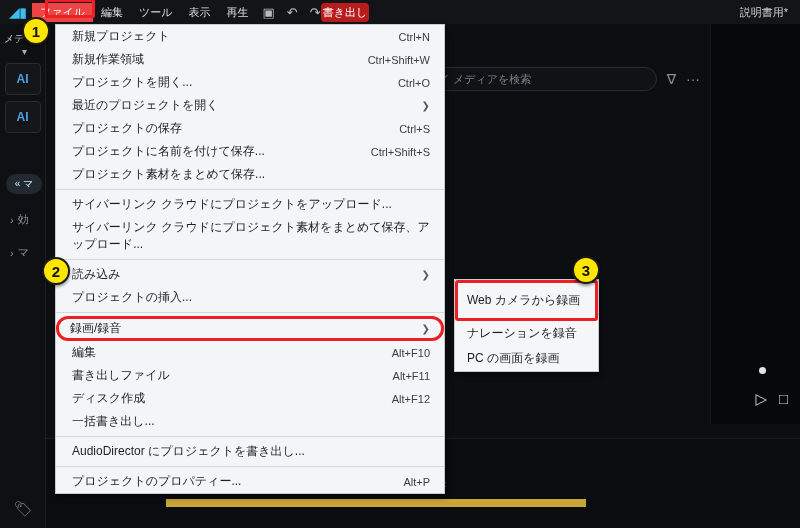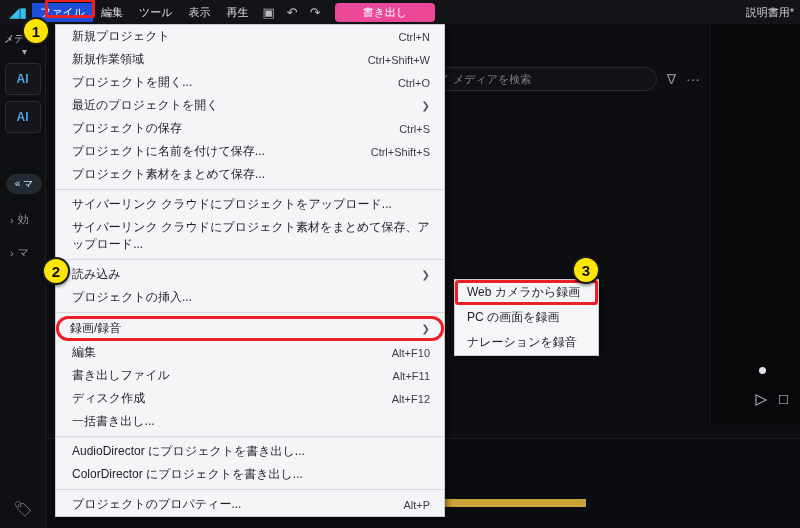"ファイル" .menu-item.active { background: #1d4ed8 -> #ef4444 }
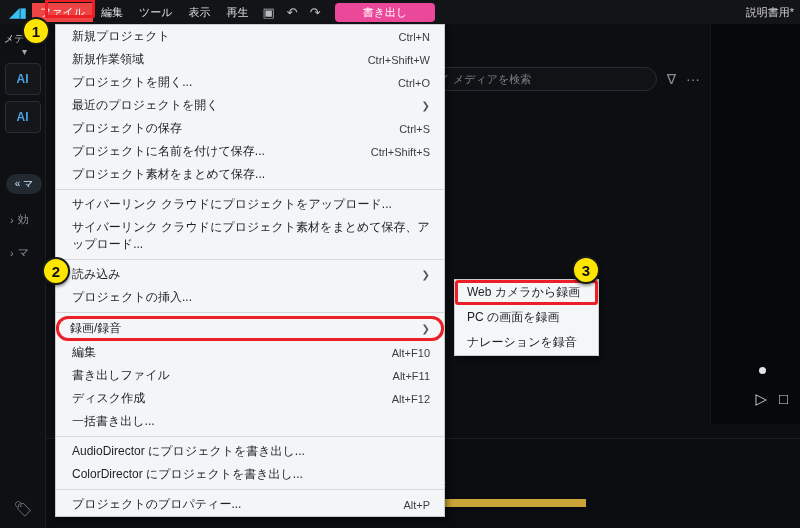"書き出し" .export-btn { background: #ec4899 -> #b91c1c; margin-left: 14px -> none; padding: 2px 28px -> 2px 2px }
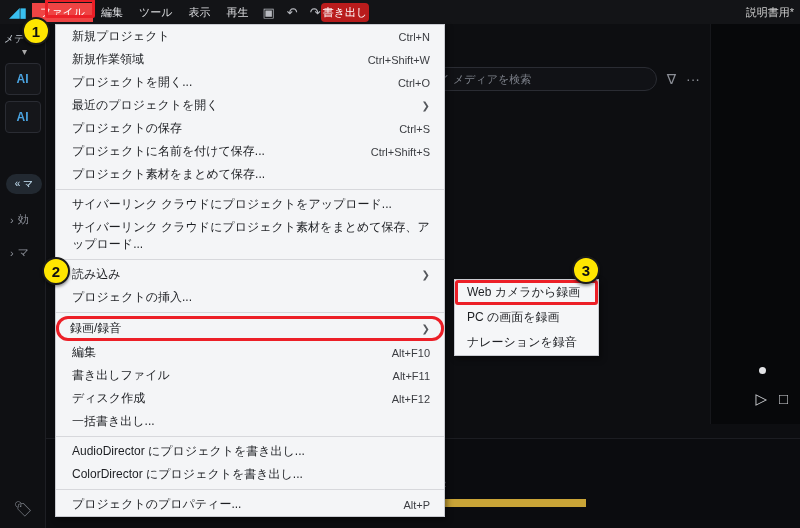"説明書用*" .proj-name { margin-right: 6px -> 12px }
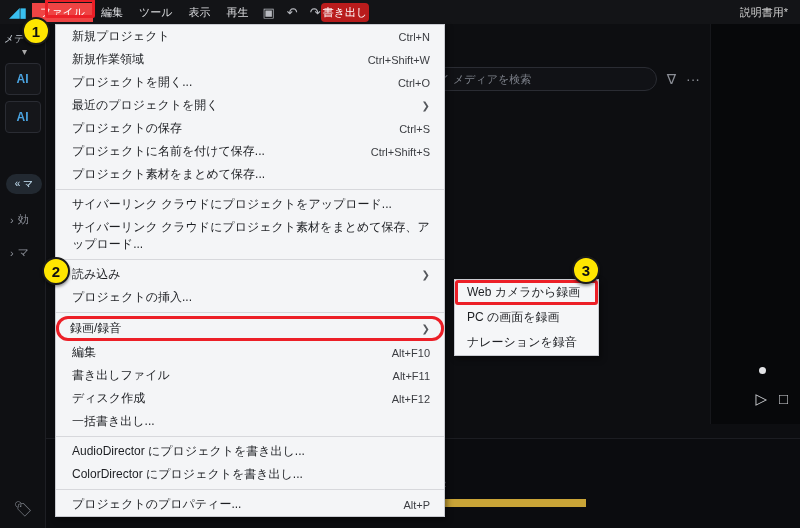"Web カメラから録画" .submenu .dd-item.highlight { padding: 1px 9px -> 9px 9px }
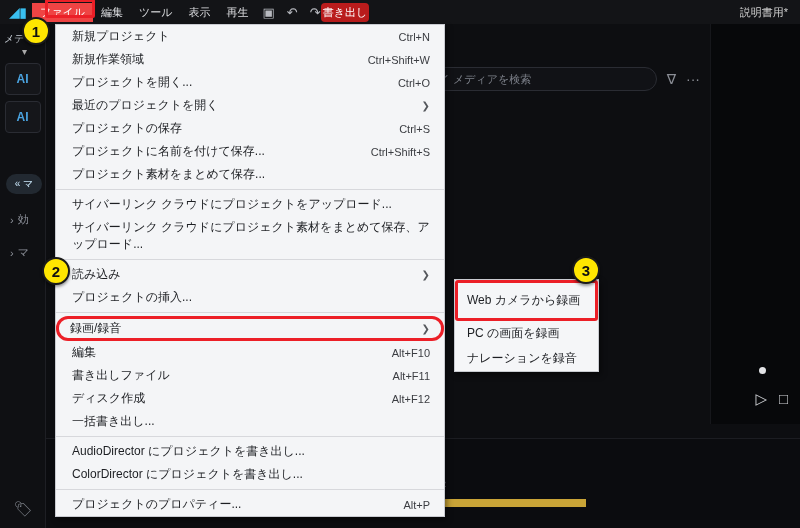"PC の画面を録画" div.dd-item { order: before "ナレーションを録音" -> after "ナレーションを録音" }
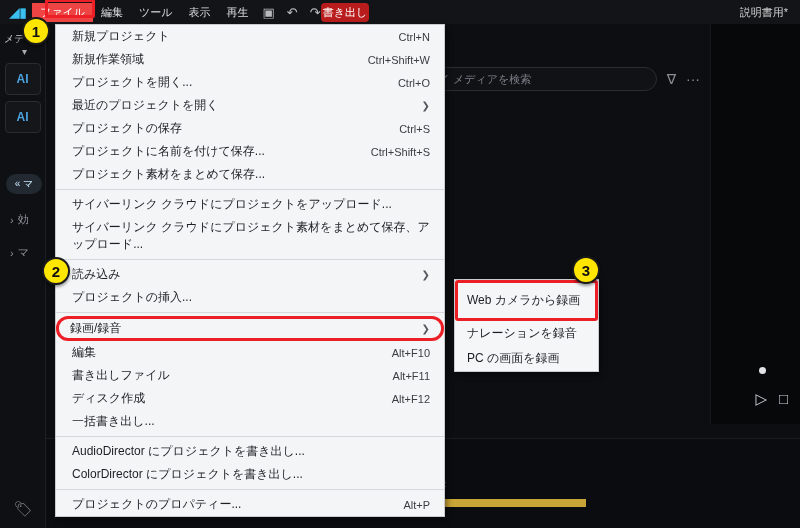"ColorDirector にプロジェクトを書き出し..." div.dd-item { html: <div> <span>ColorDirector にプロジェクトを書き出し...</span> </div> -> none }
